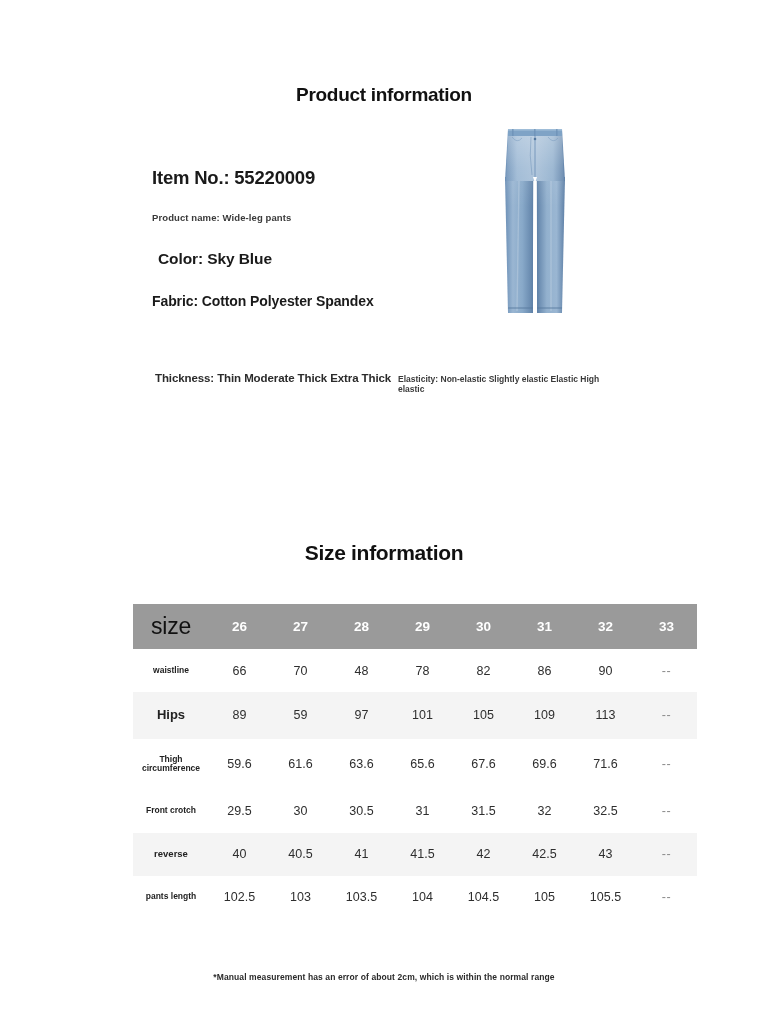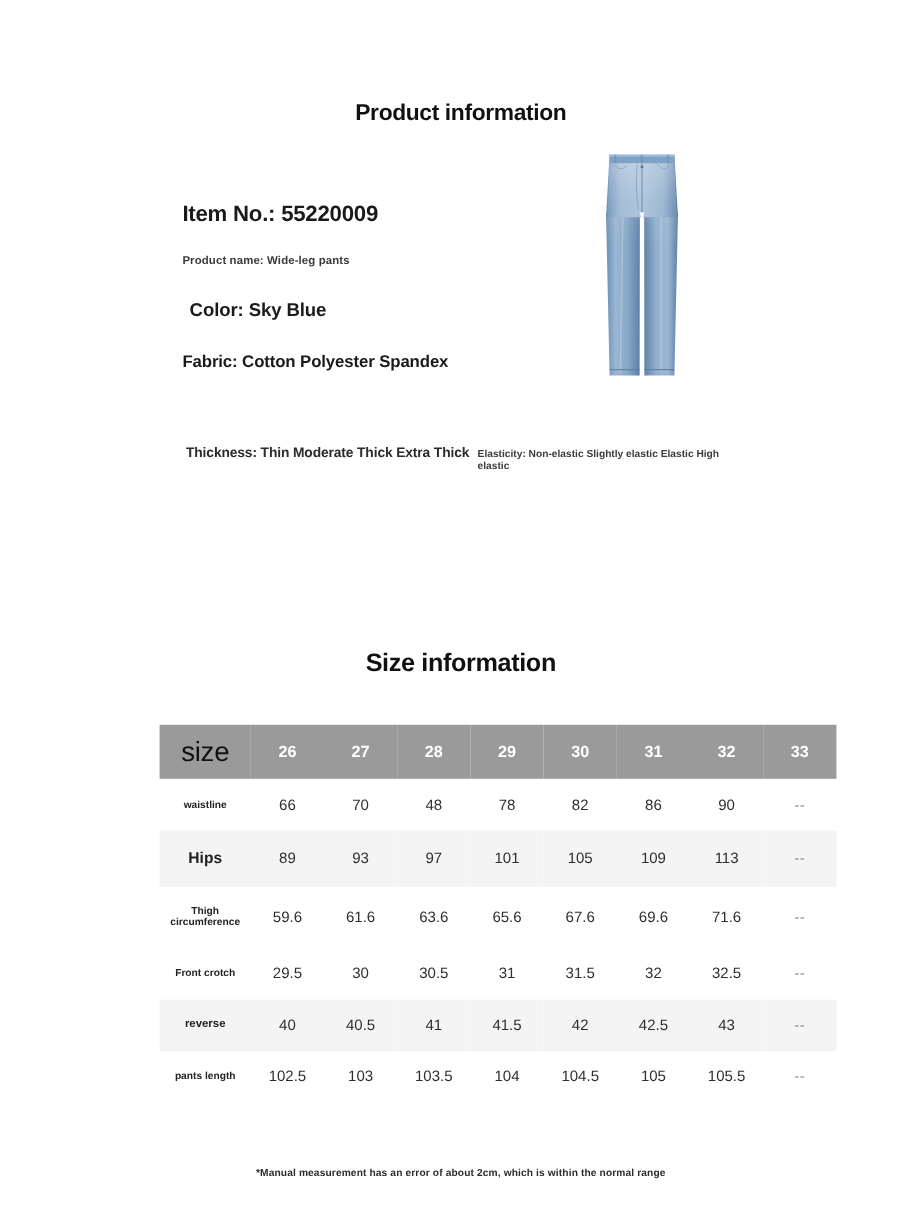"93" td.cell { text: 93 -> 59 }
